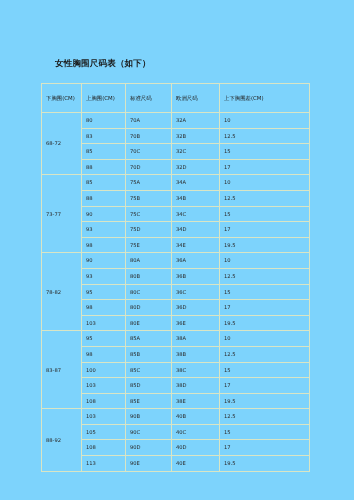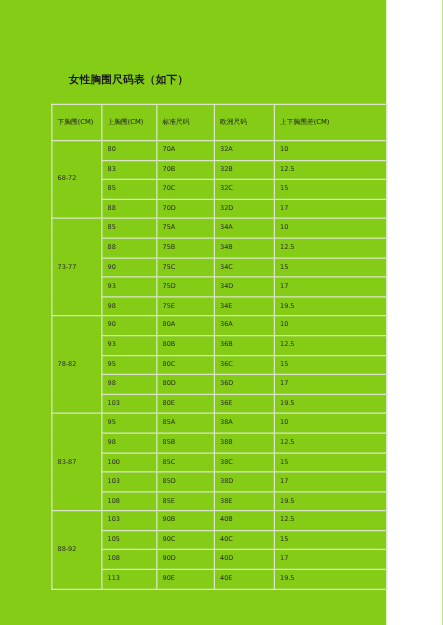"女性胸围尺码表（如下）" .page { background: #84cc16 -> #7dd3fc; width: 309px -> 354px }
